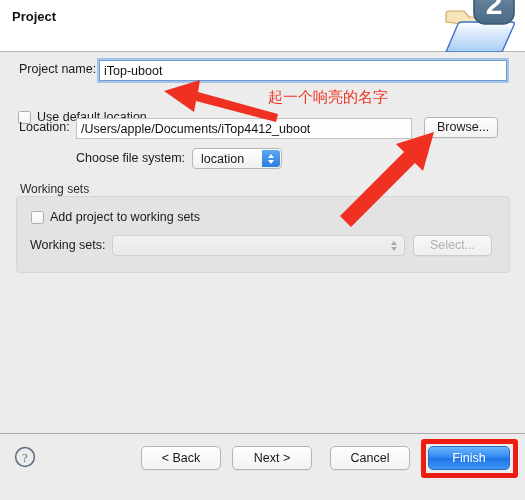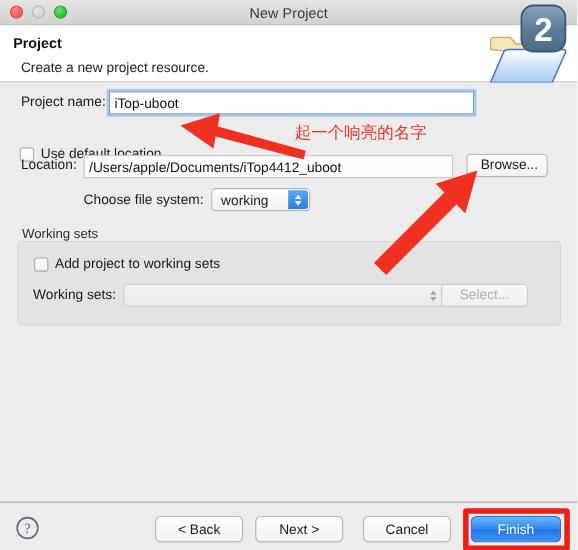"New Project" div.titlebar { html: <div> <div> <div></div> <div></div> <div></div> </div> <div>New Project</div> </div> -> none }
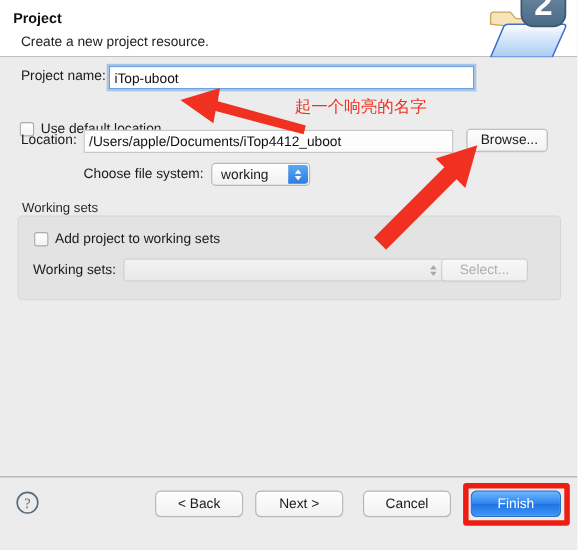"Create a new project resource." div.header-sub { html: <div>Create a new project resource.</div> -> none }
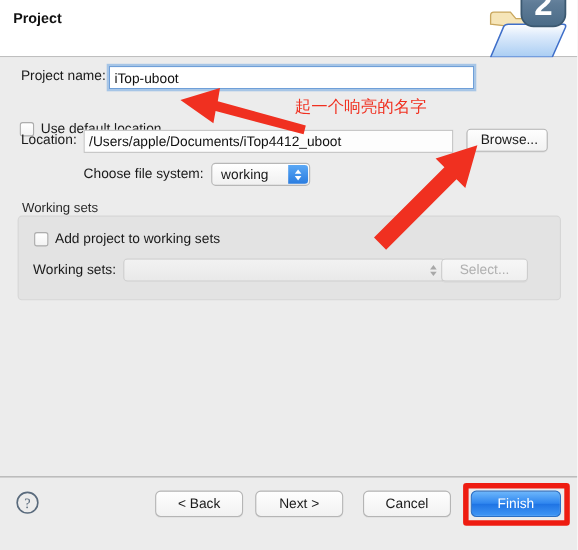"iTop-uboot" input.textfield { width: 332px -> 408px }
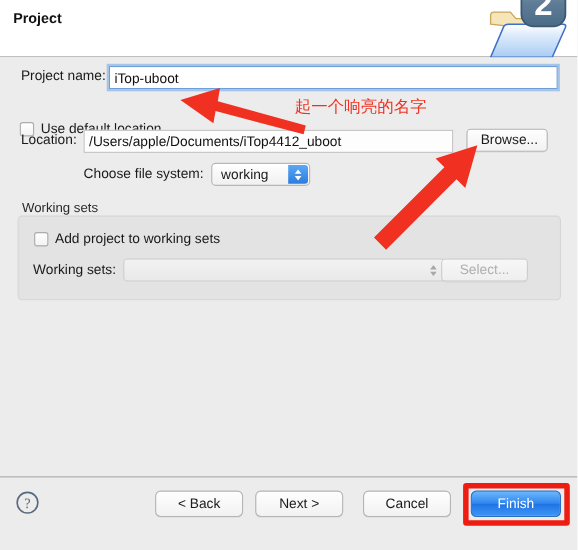"working" span { text: working -> location }
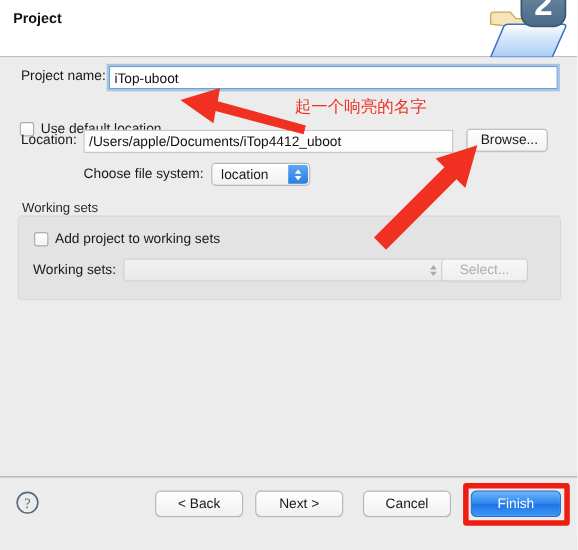"Select..." div.btn { left: 401px -> 413px }
